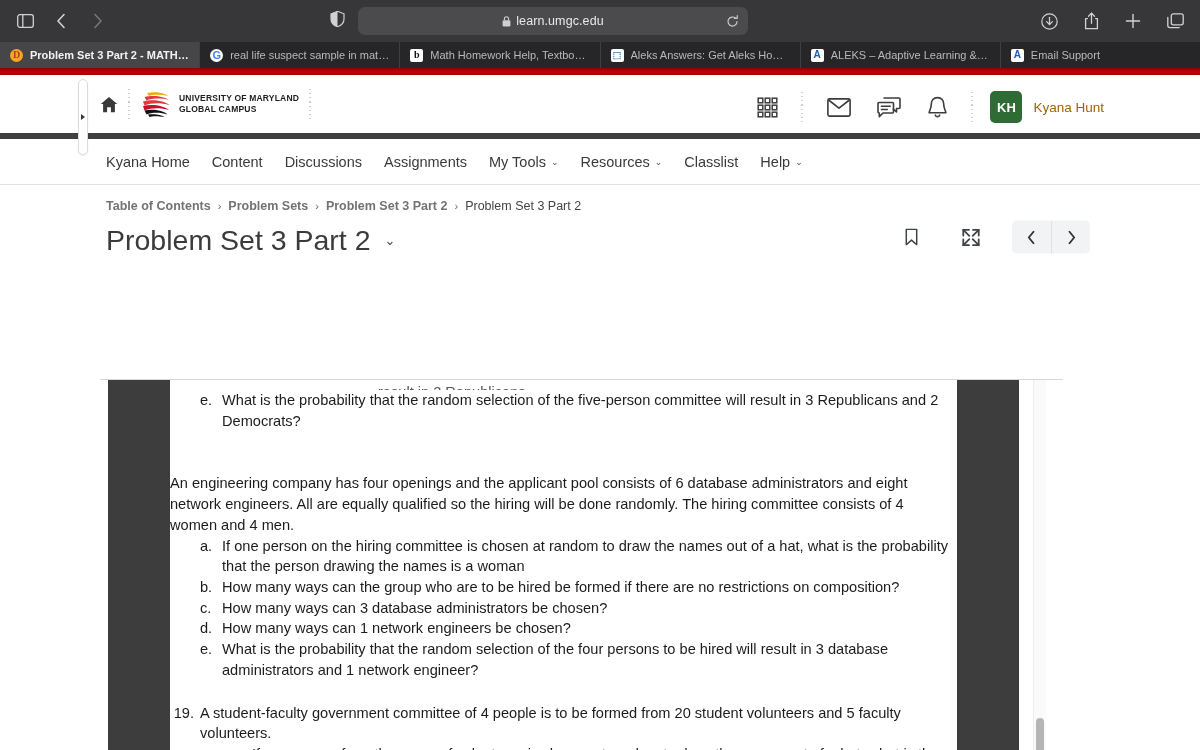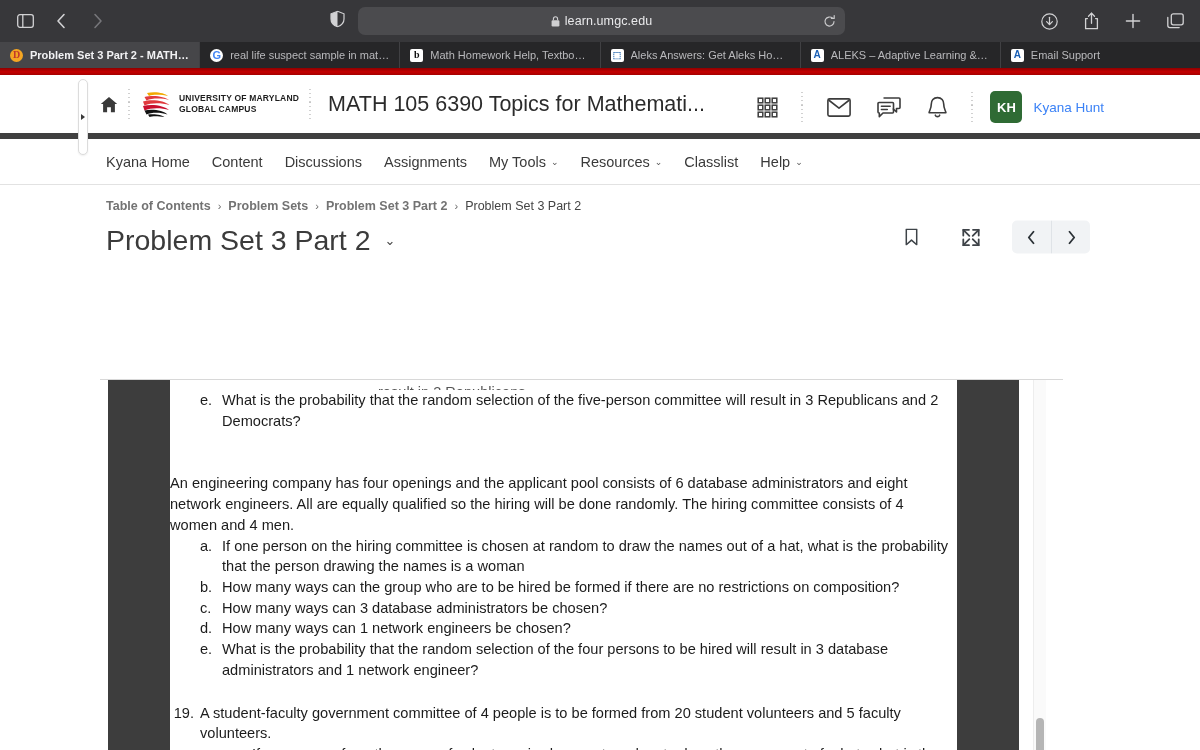"learn.umgc.edu" .urlbar { width: 487px -> 390px }
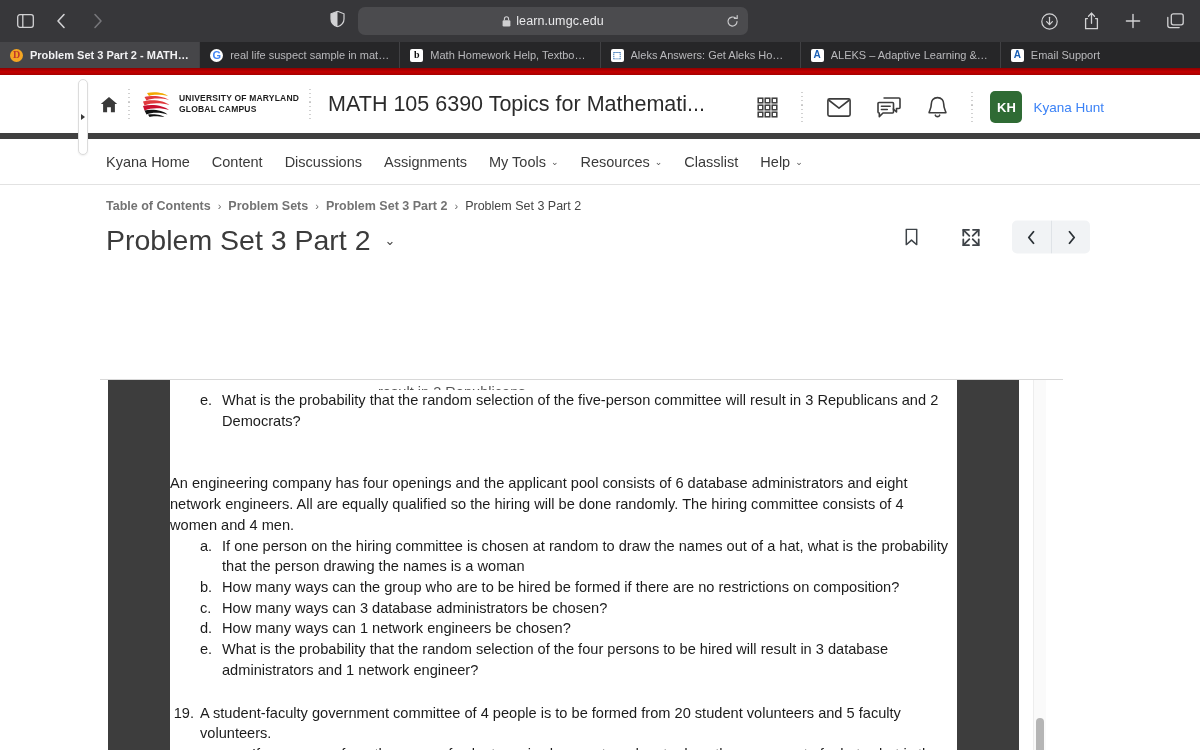"MATH 105 6390 Topics for" span.course-title { html: <span>MATH 105 6390 Topics for Mathemati...</span> -> none }
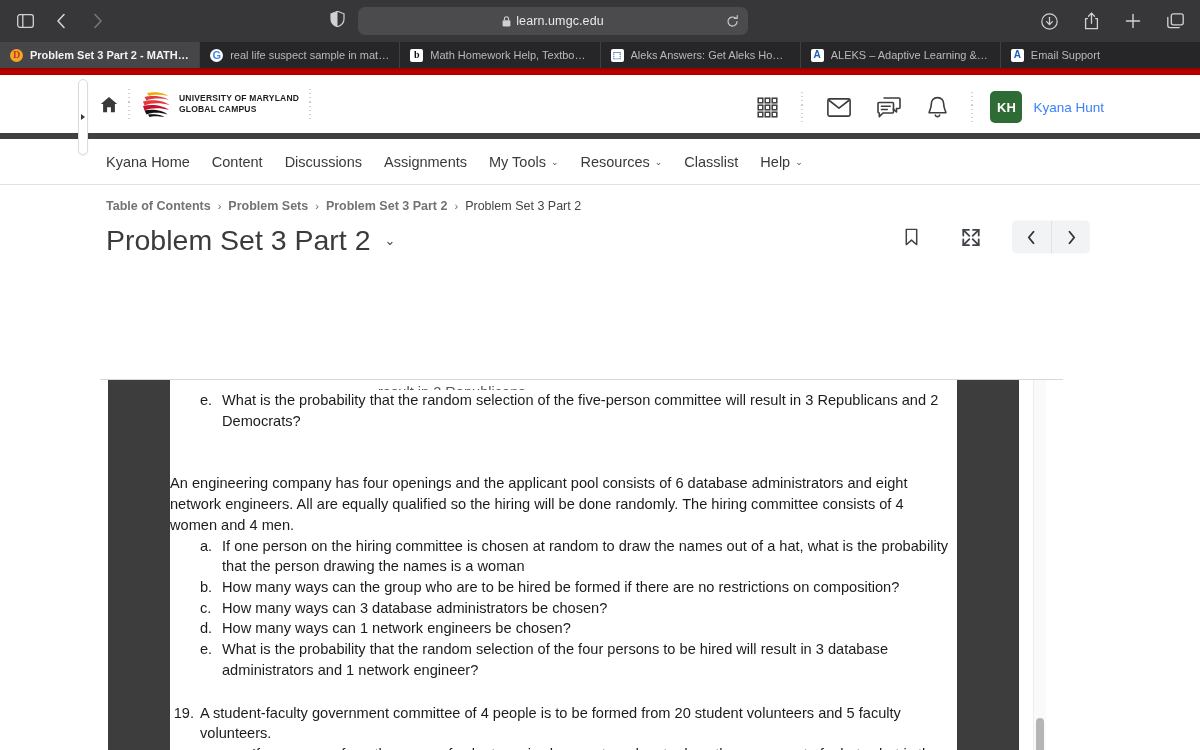"Kyana Hunt" .username { color: #3b82f6 -> #a16207 }
